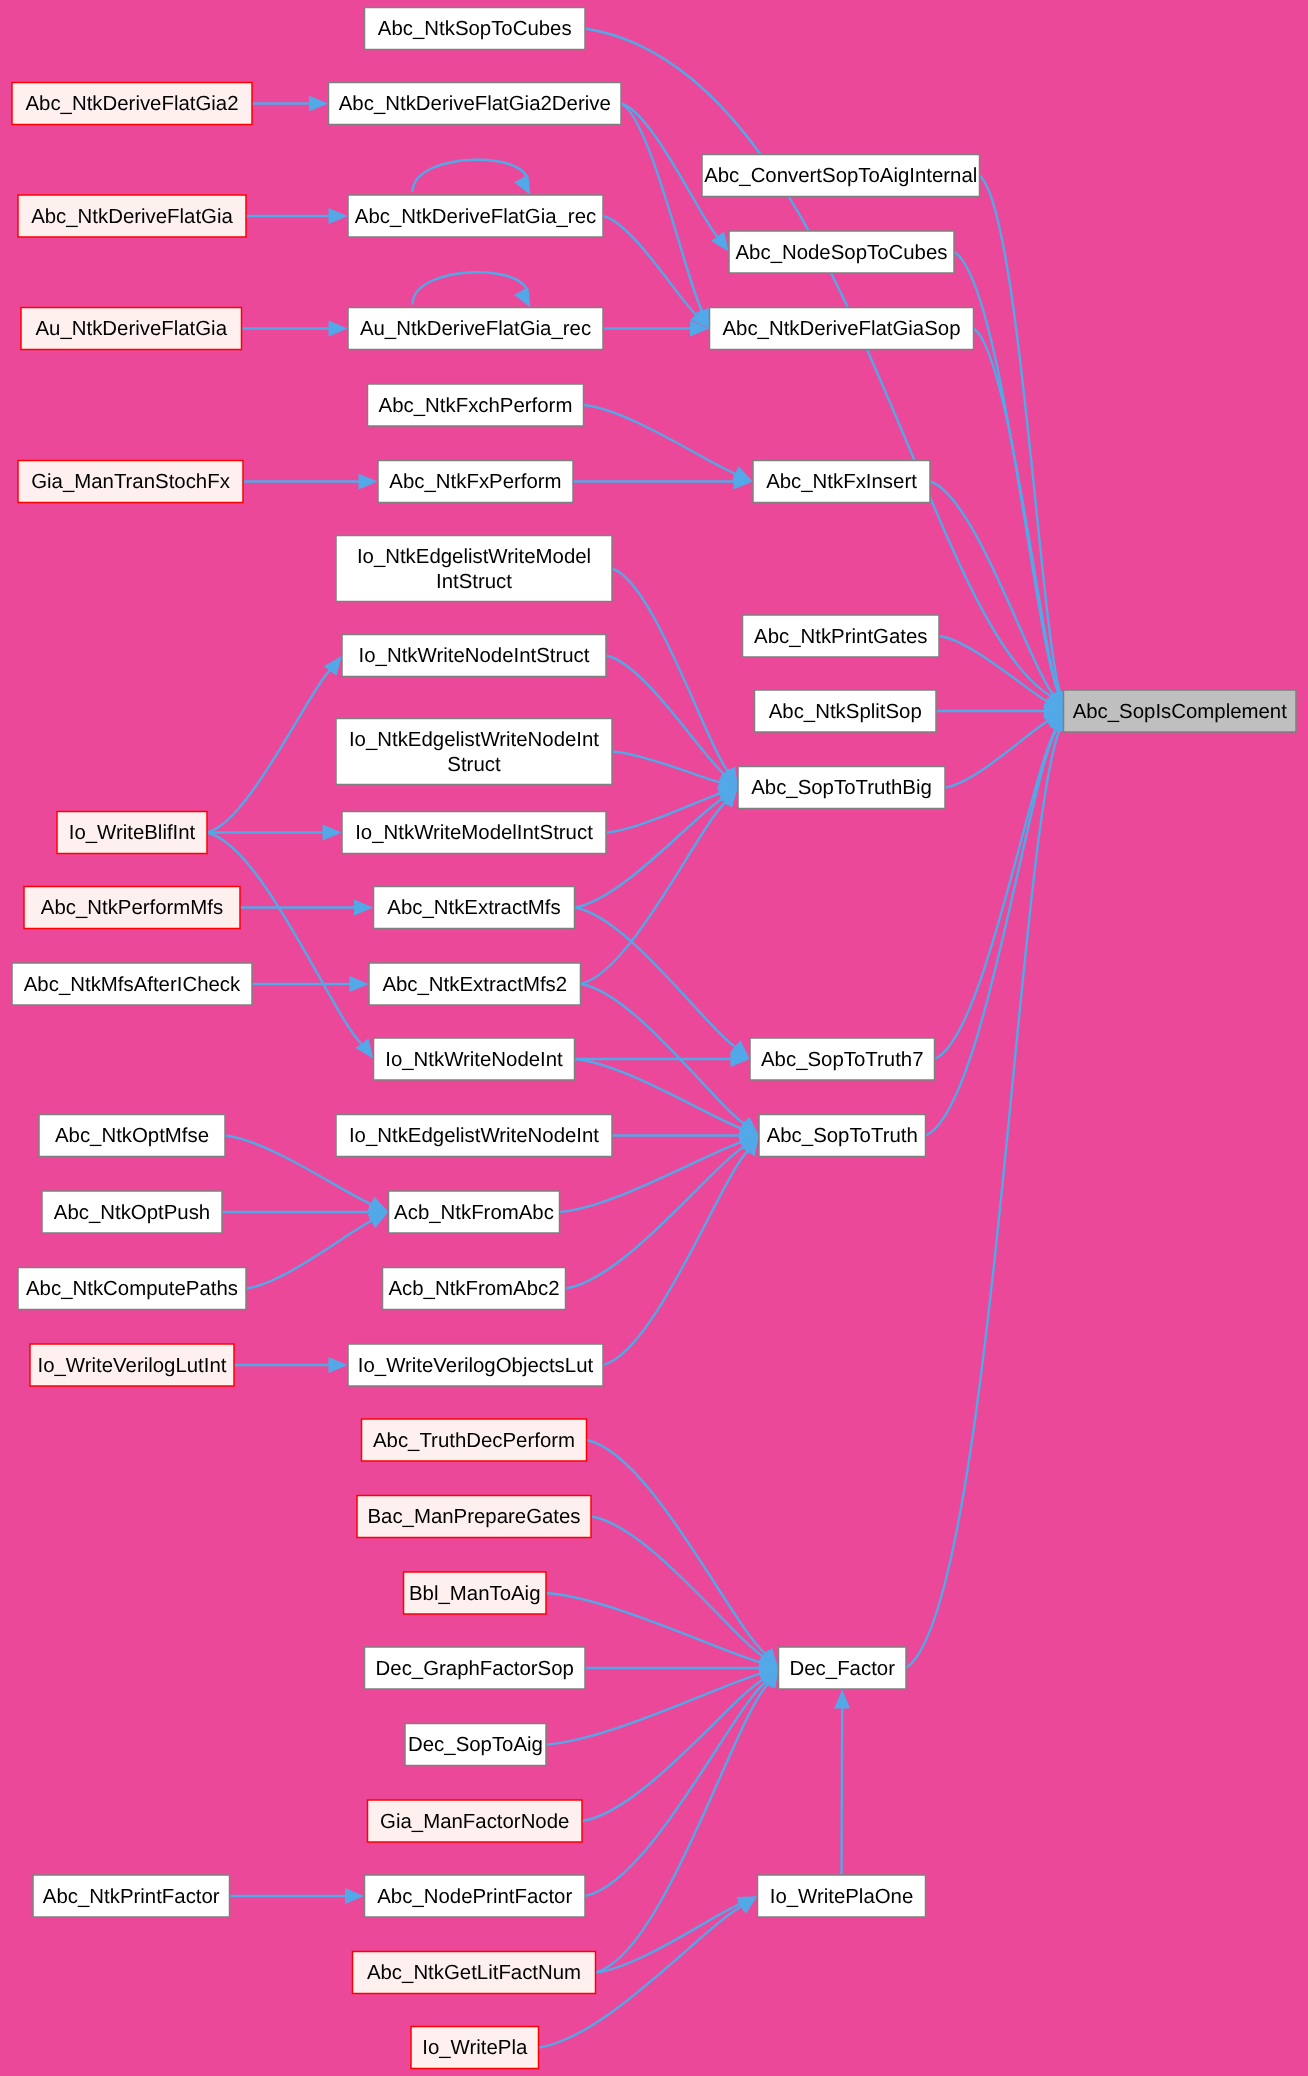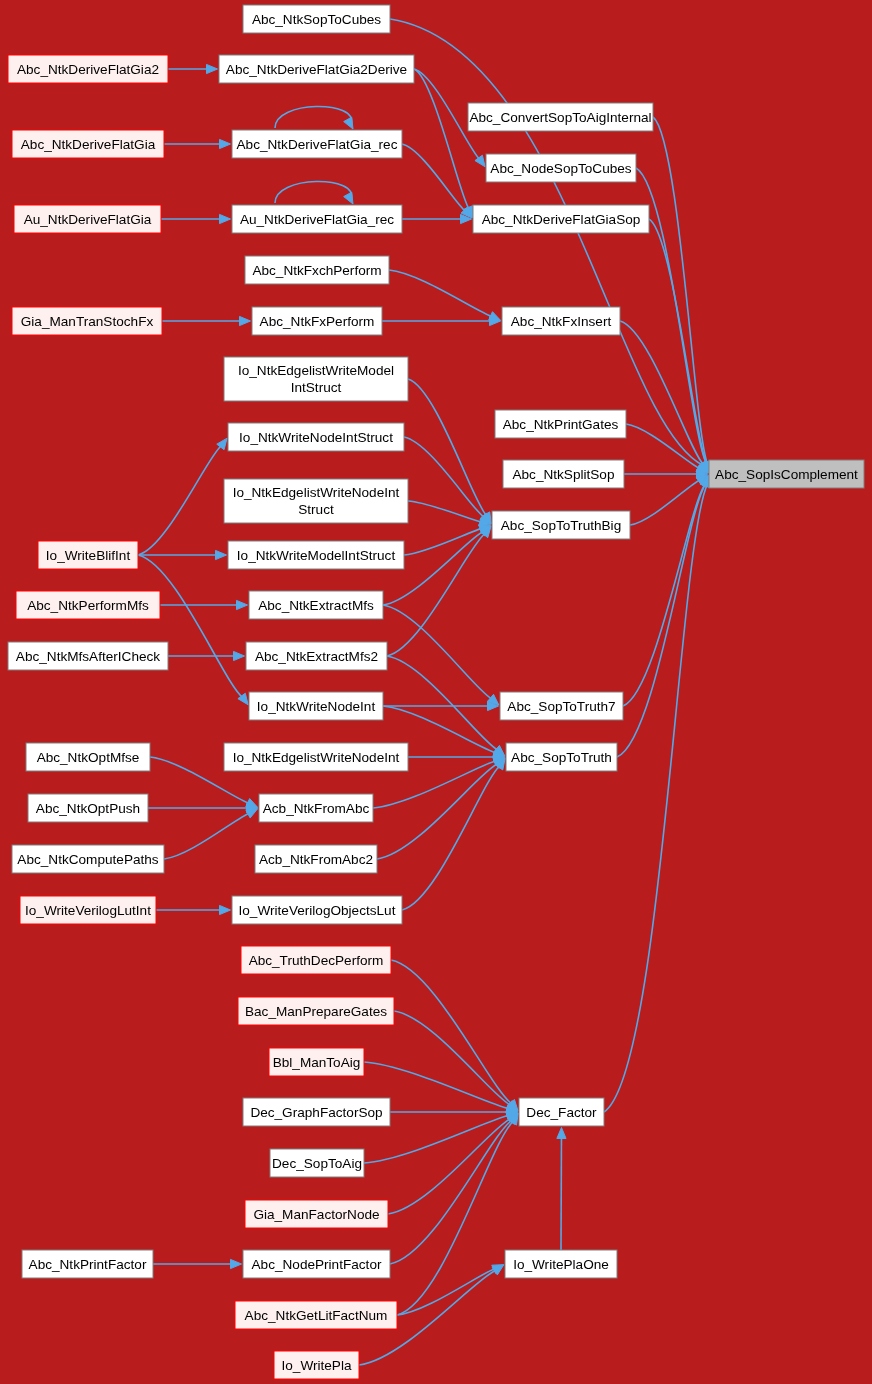"Abc_NtkSopToCubes" #canvas-wrap { background: #b91c1c -> #ec4899 }
